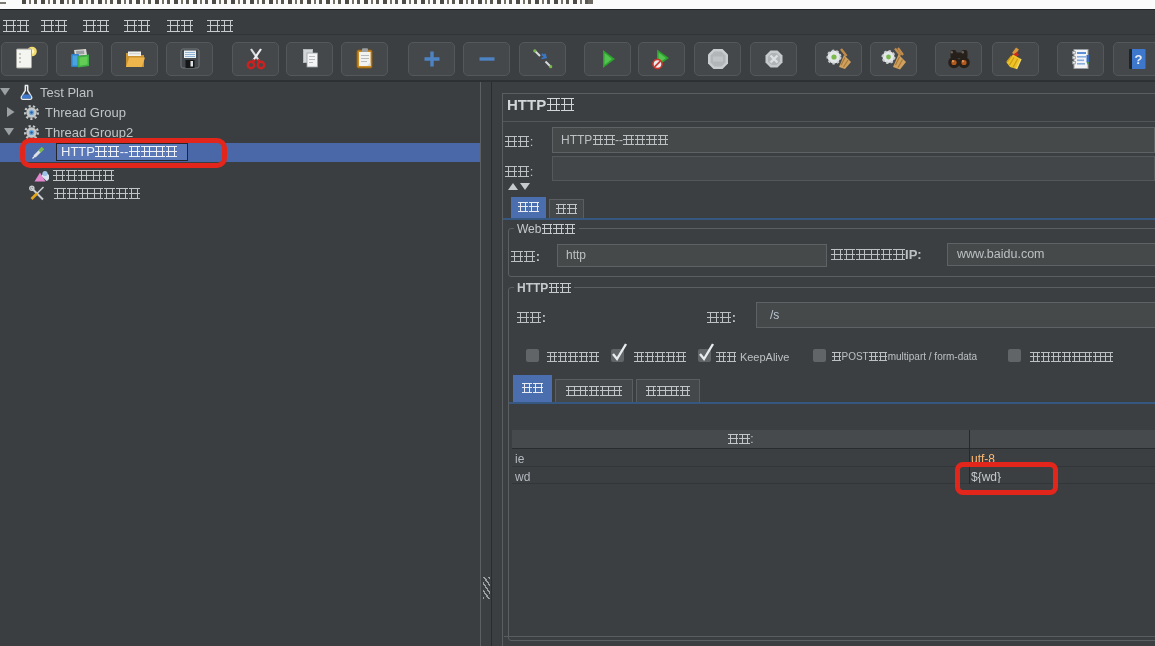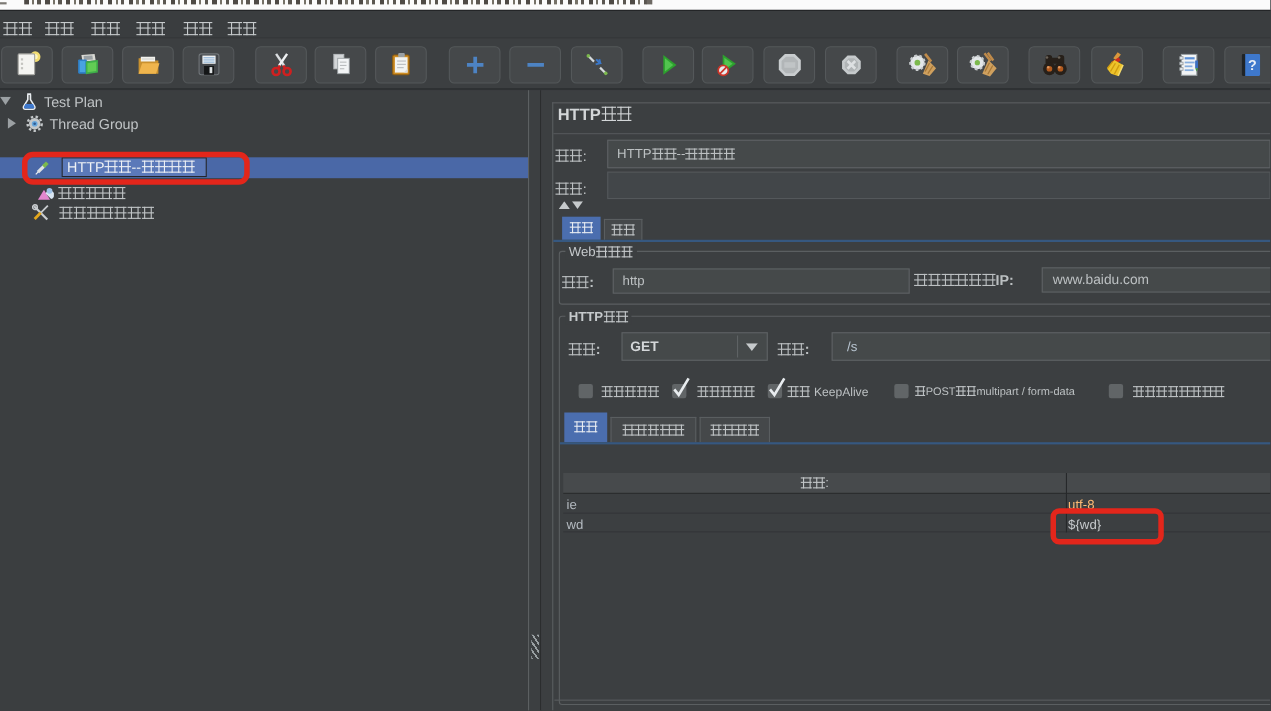"Thread Group2" div.trow { html: none -> <div> <svg> <path></path> </svg> <svg> <circle></circle> <circle></circle> <circle></circle> <circle></circle> </svg> <span>Thread Group2</span> </div> }
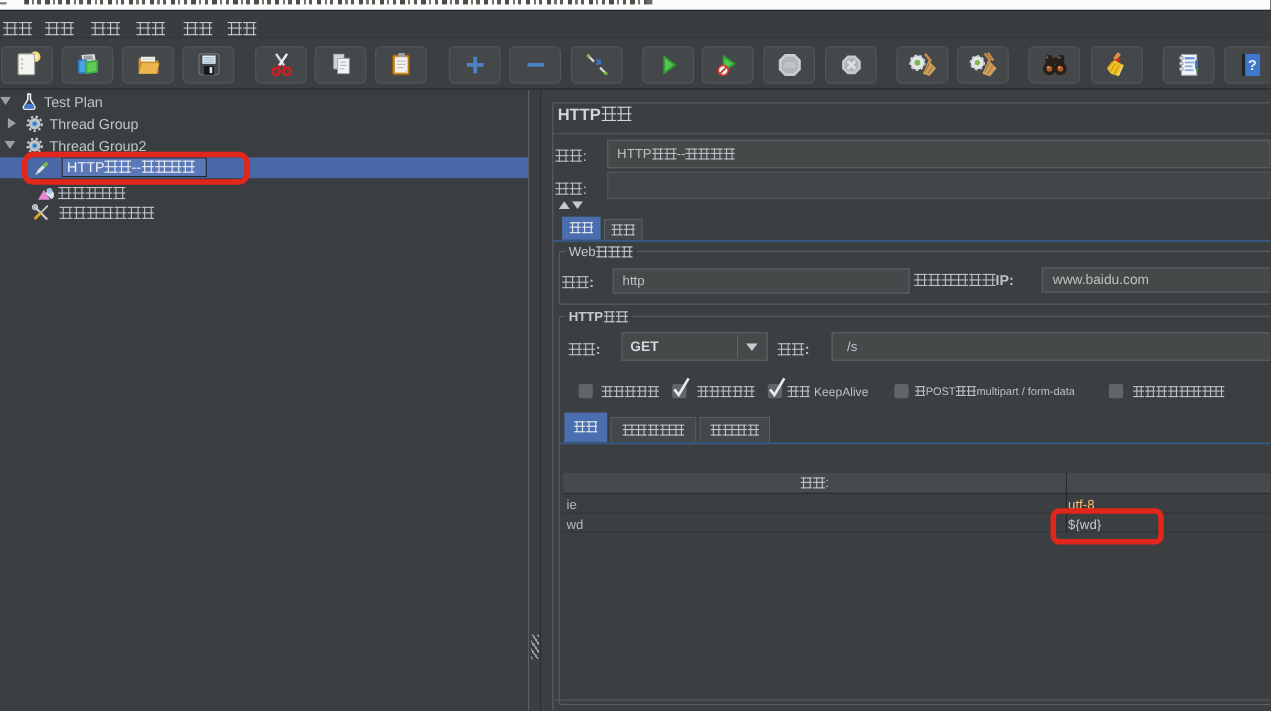"GET" div.fld { html: <div>GET <div></div> <svg> <path></path> </svg> </div> -> none }
